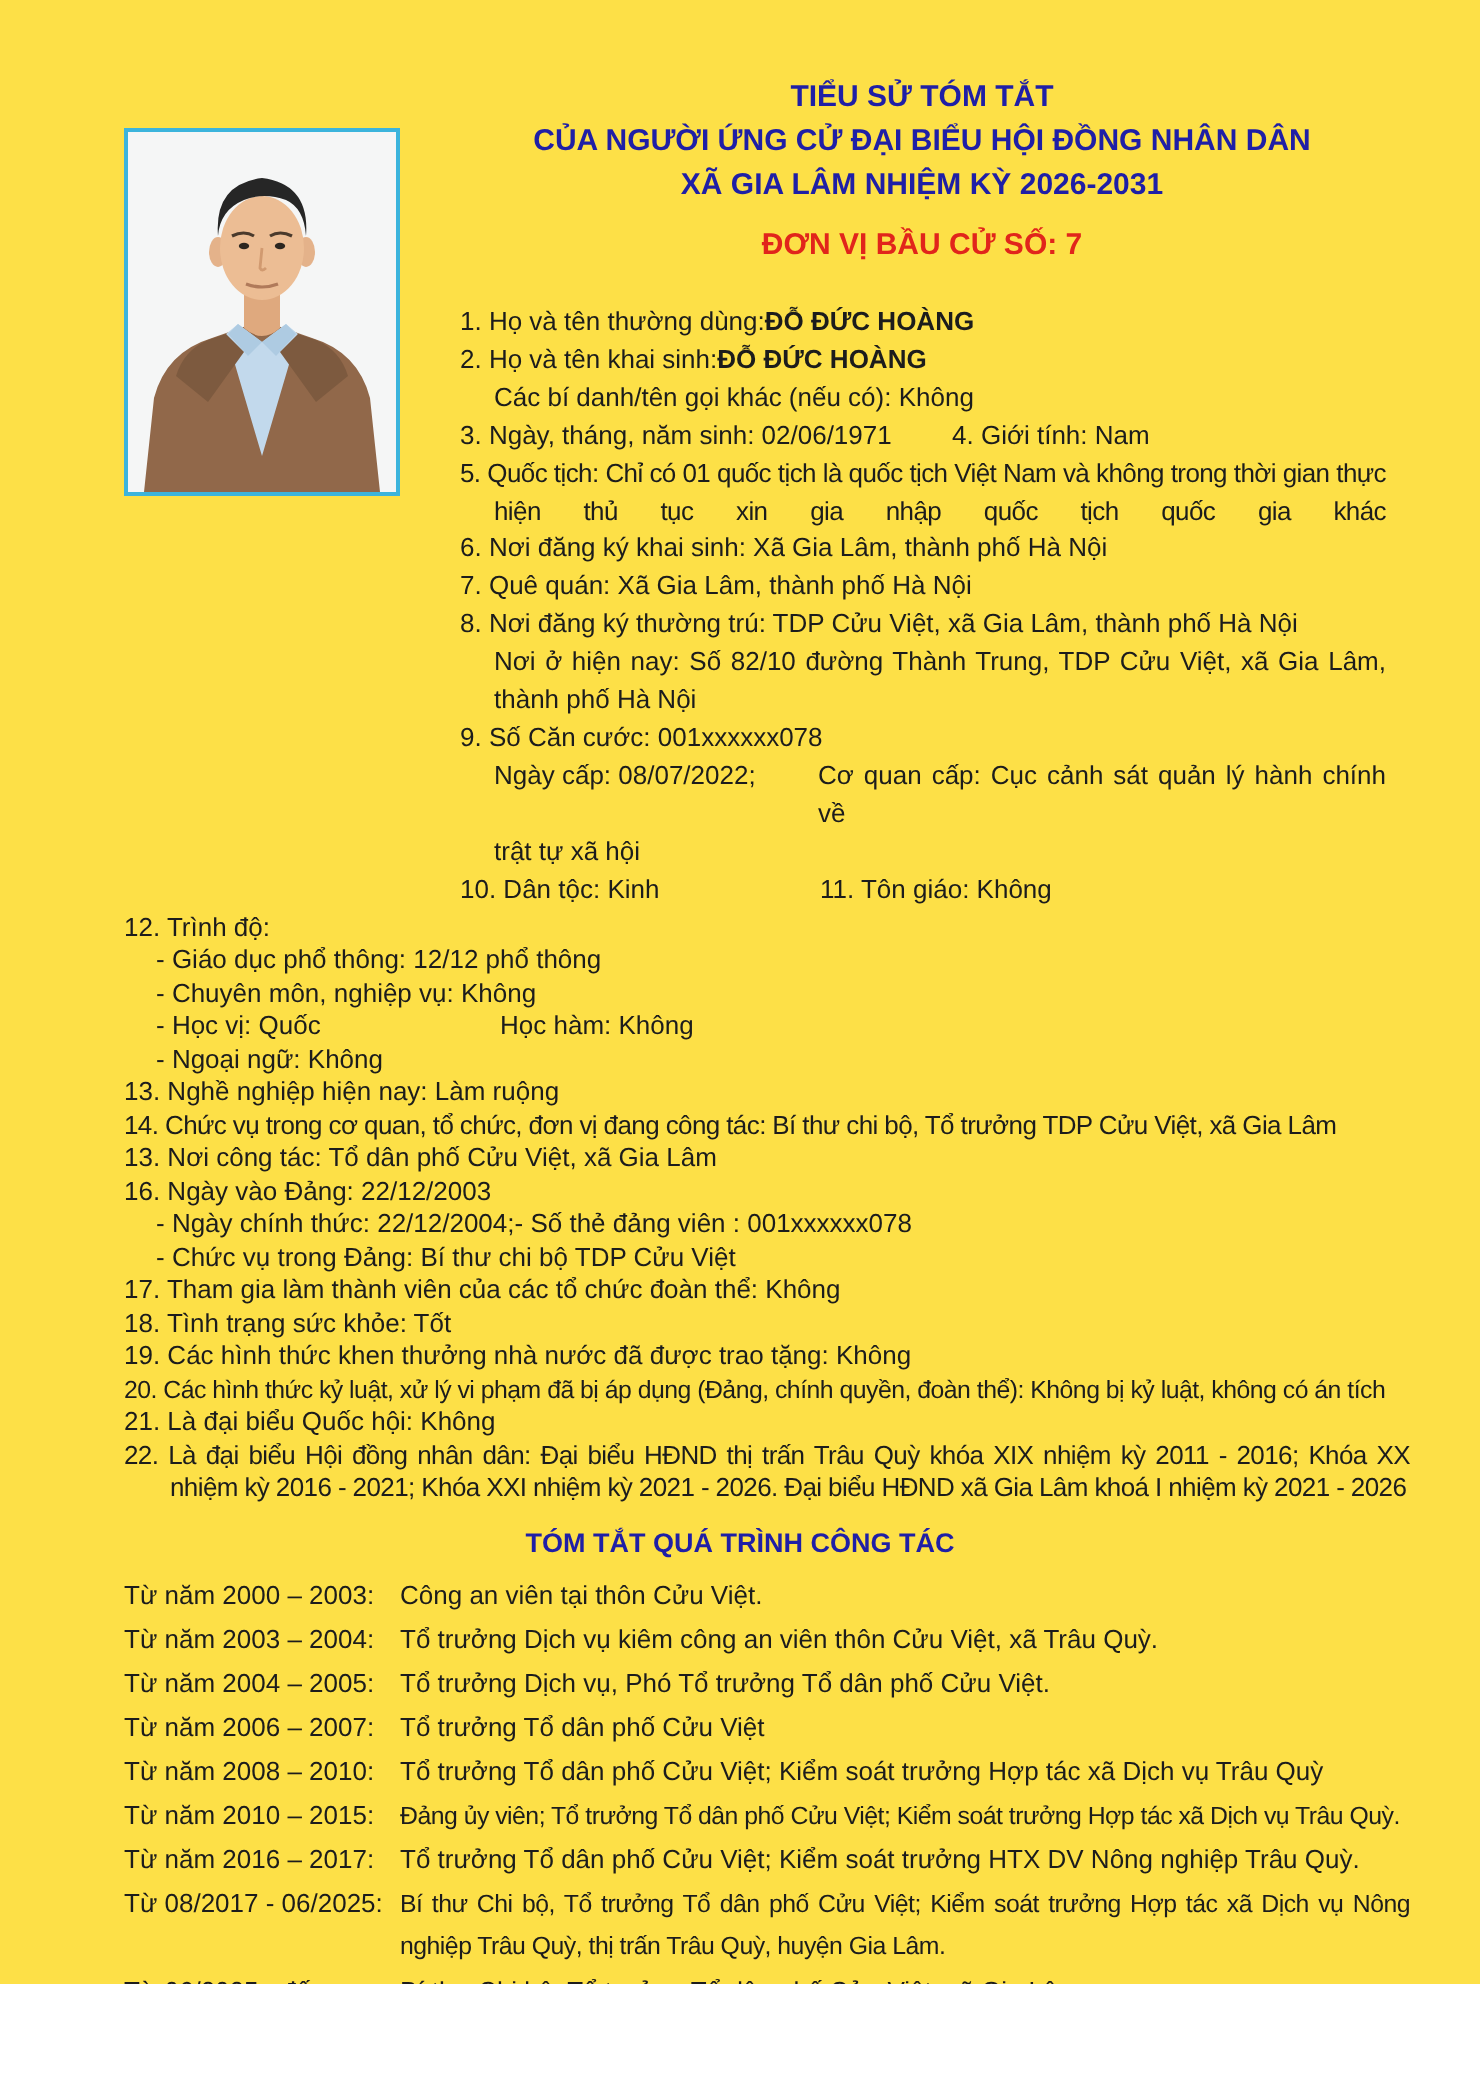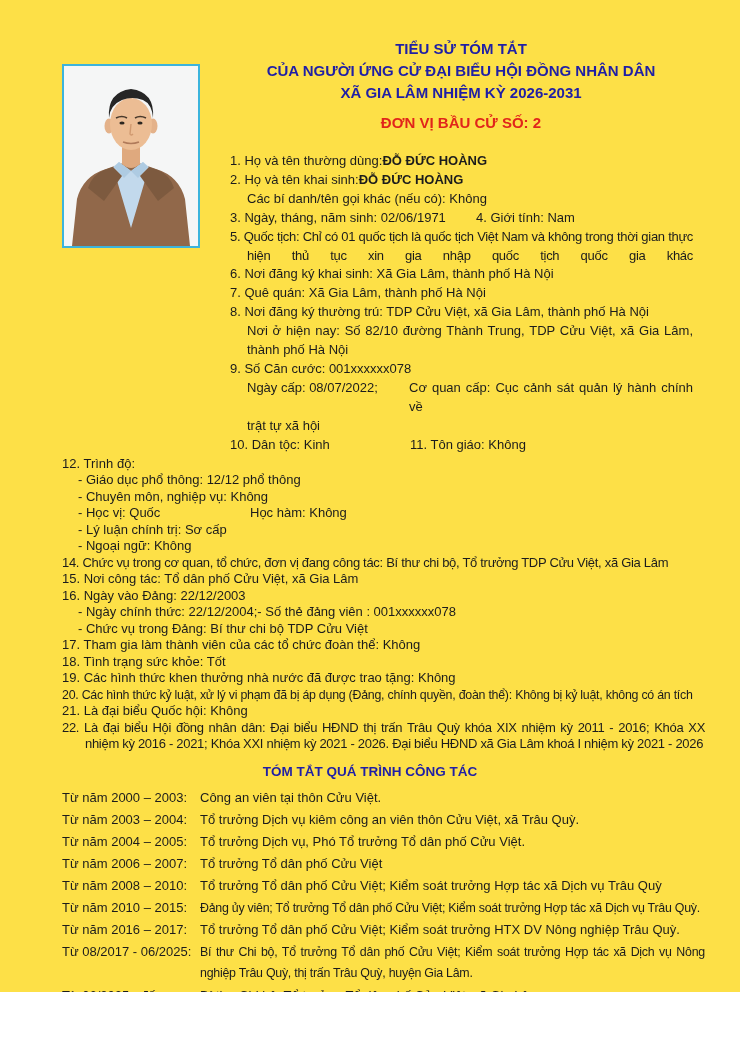"ĐƠN VỊ BẦU CỬ SỐ:" div.h-red { text: 2 -> 7 }
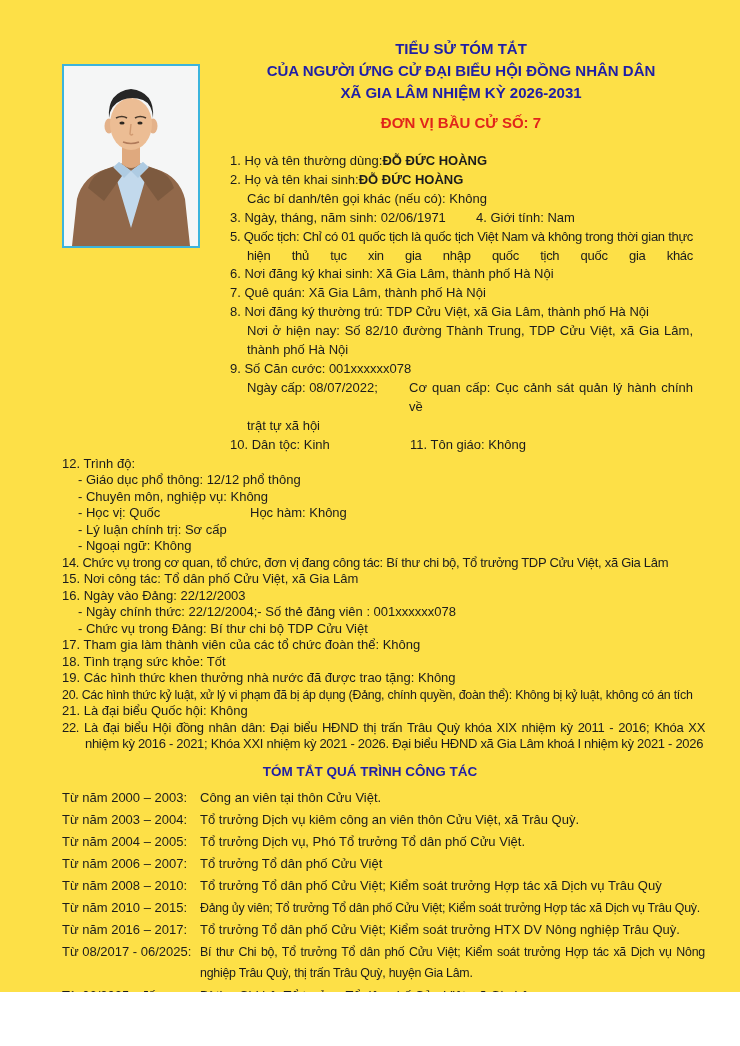"- Lý luận chính trị:" div.ln { html: <div>- Lý luận chính trị: Sơ cấp</div> -> none }
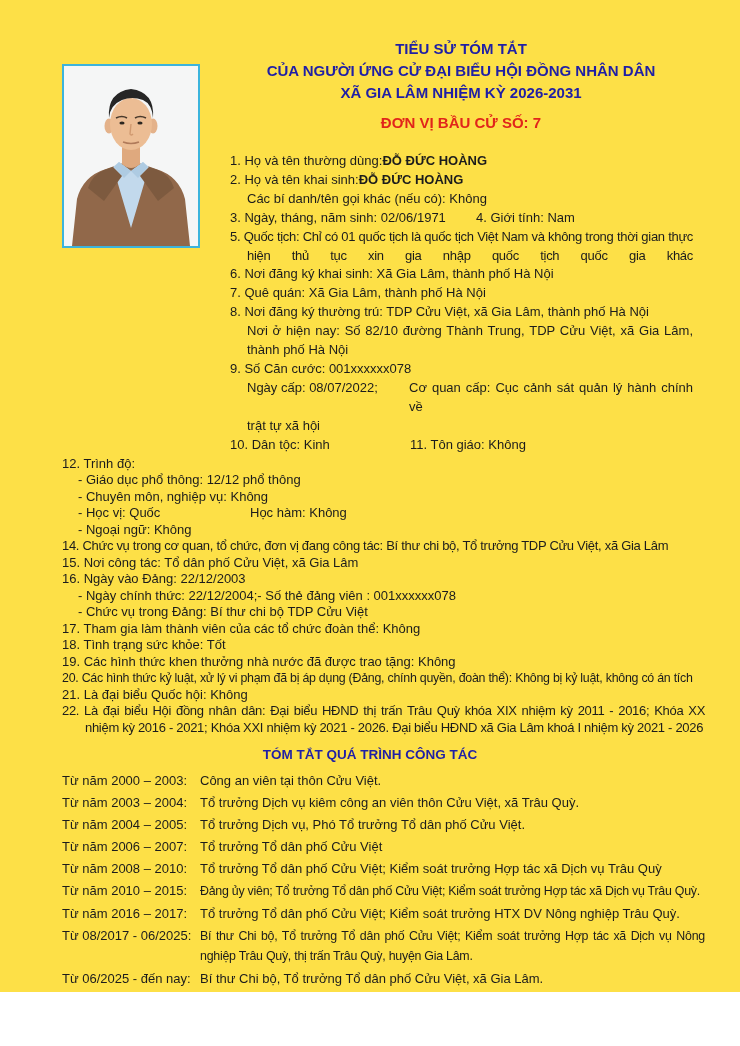"13. Nghề nghiệp hiện nay:" div.ln { html: none -> <div>13. Nghề nghiệp hiện nay: Làm ruộng</div> }
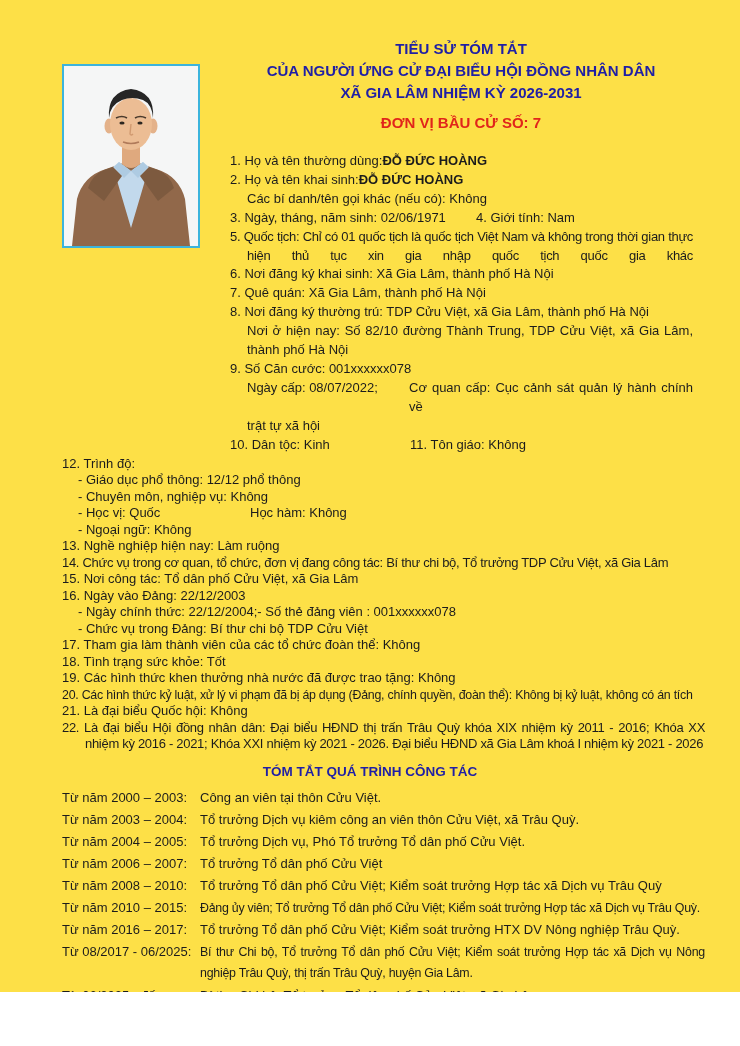"15. Nơi công tác: Tổ" div.ln { text: 15 -> 13 }
